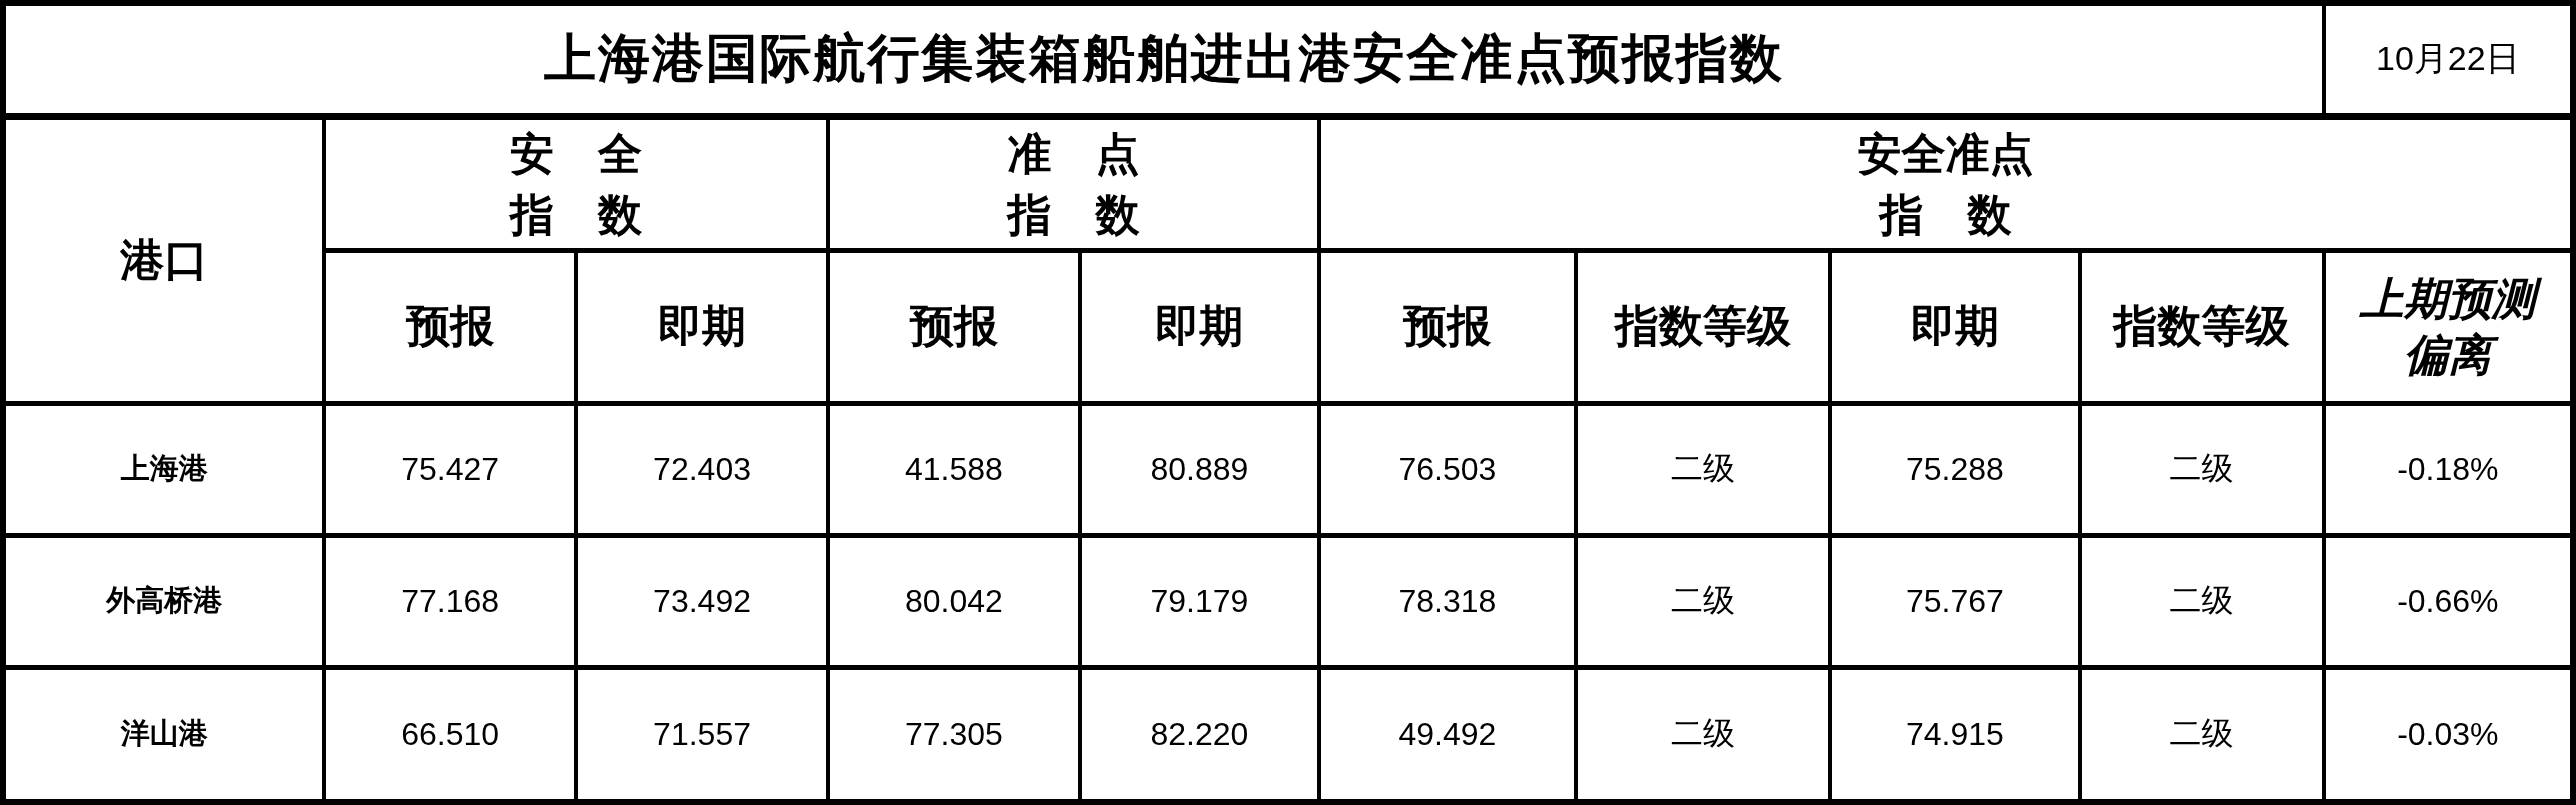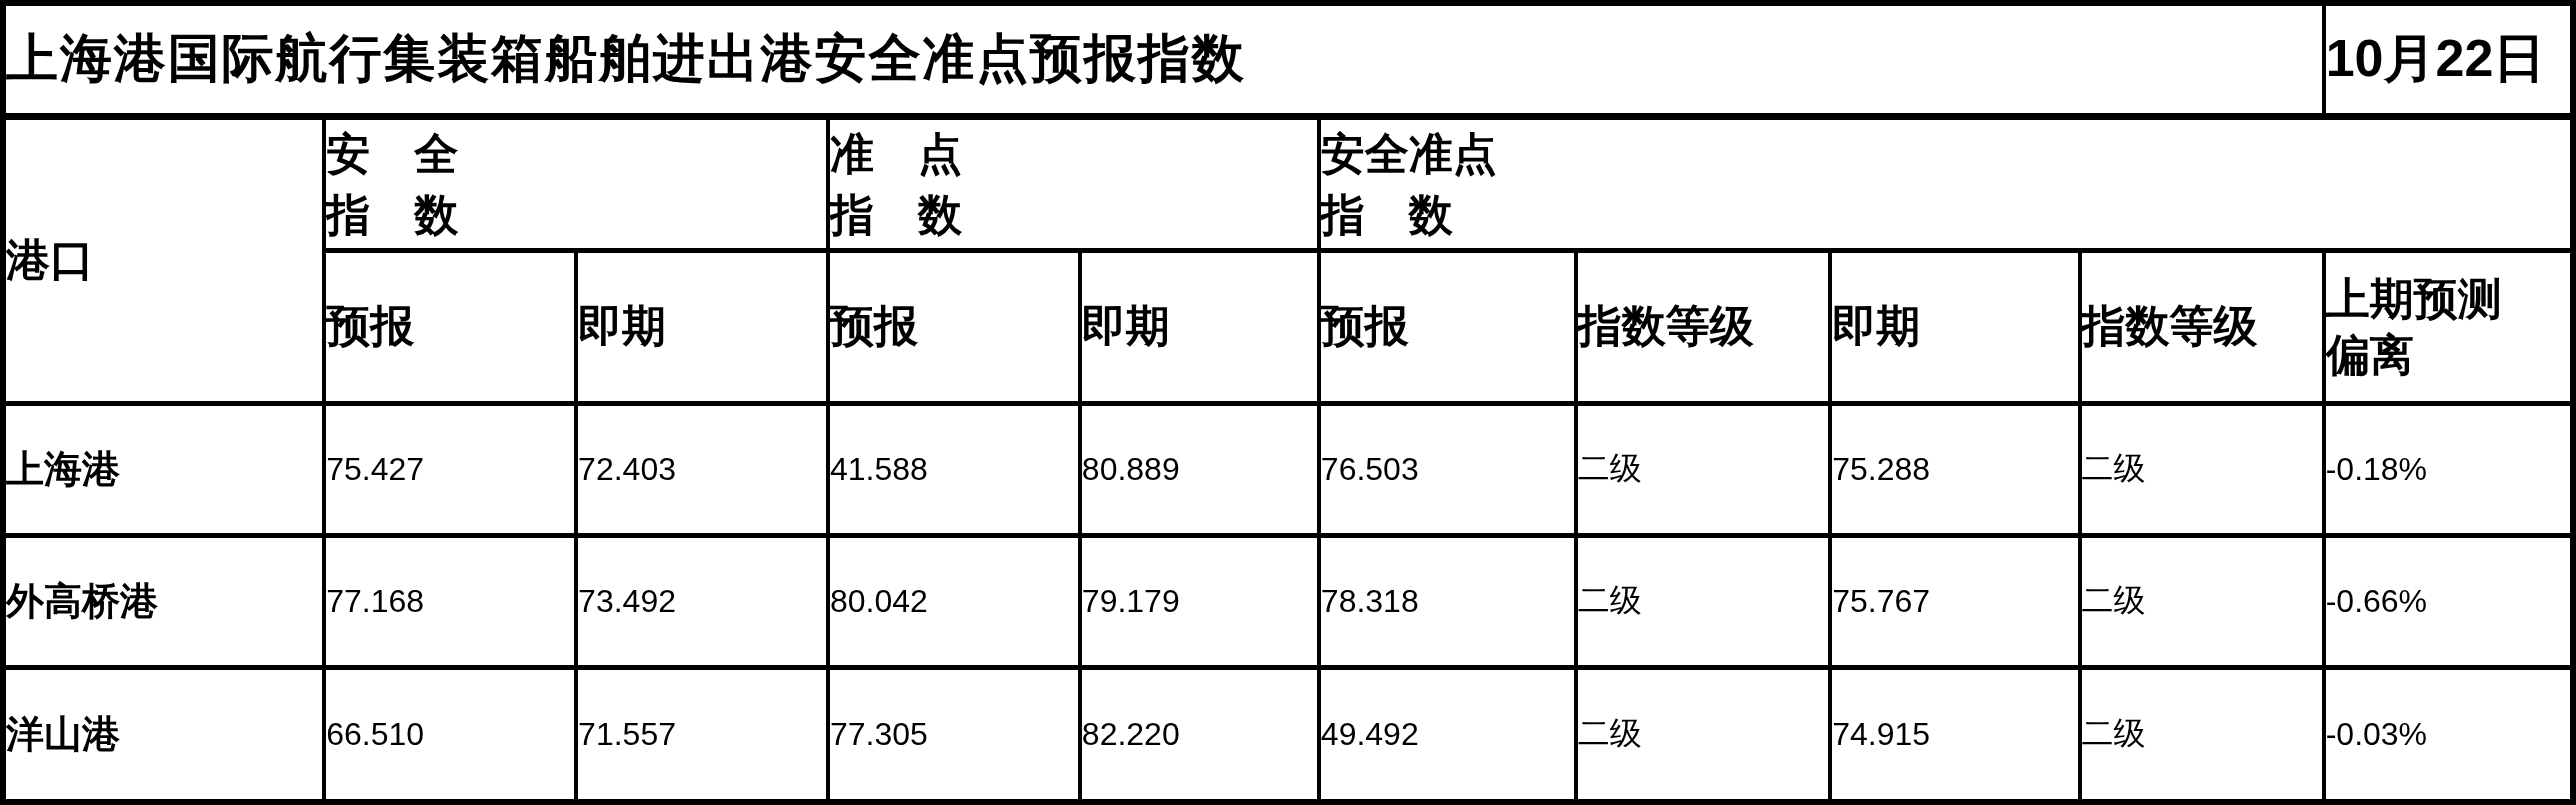"上海港国际航行集装箱船舶进出港安全准点预报指数" table.fc td { text-align: left -> center }
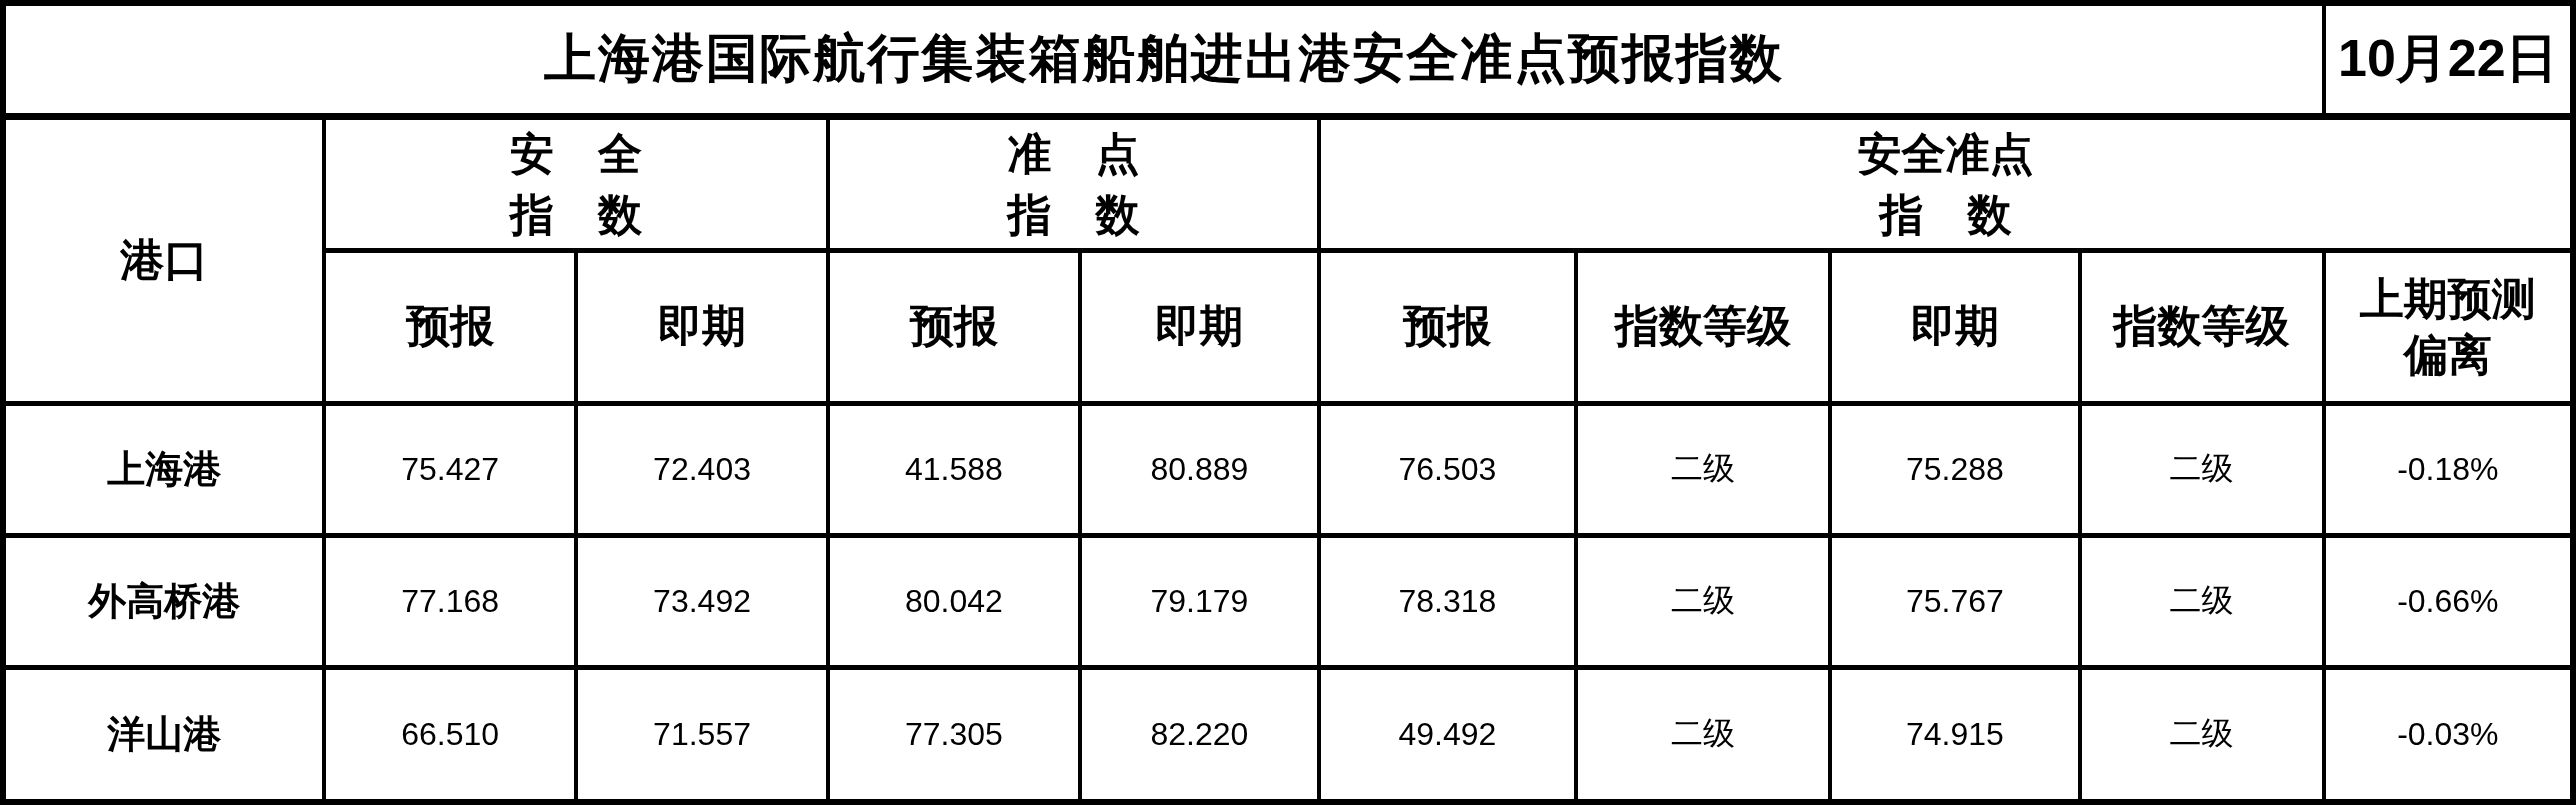"10月22日" .t-date { font-size: 52px -> 34px; font-weight: bold -> normal }
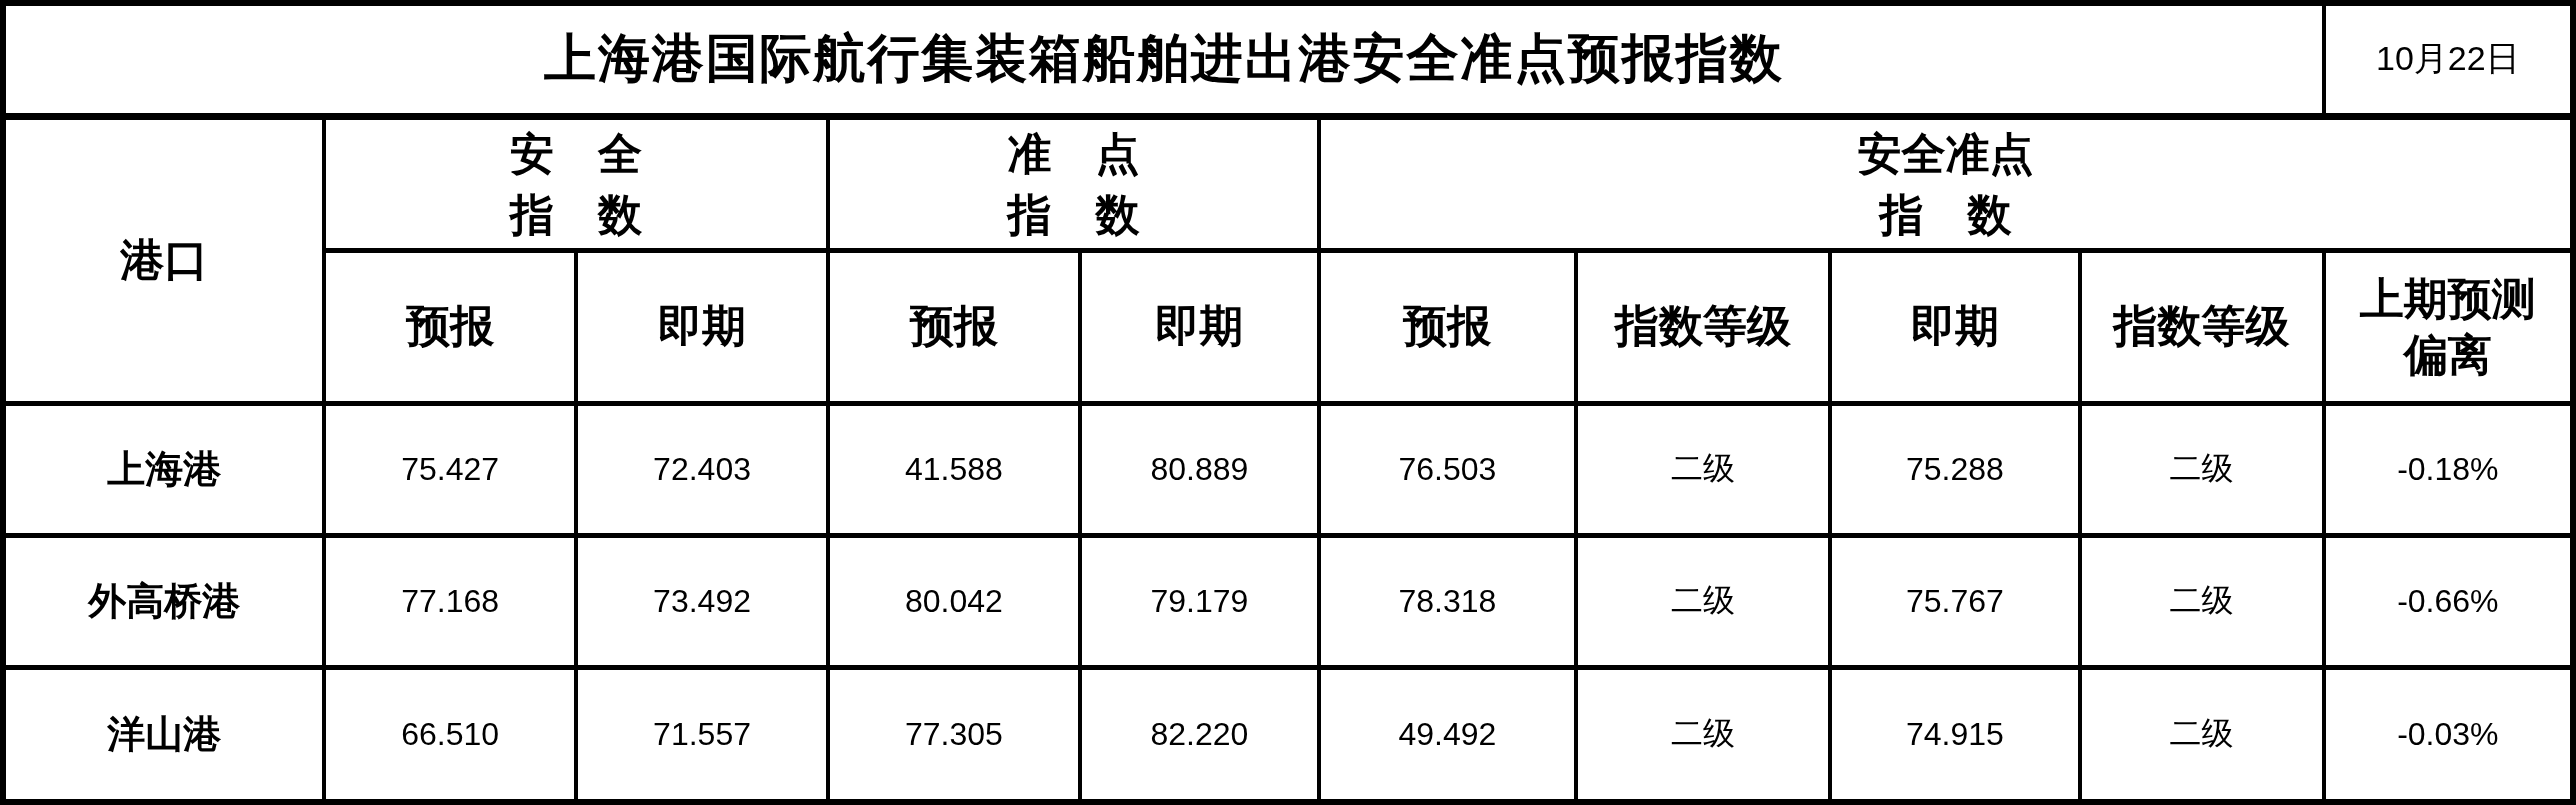"上期预测" .t-dev .ln { font-style: none -> italic }
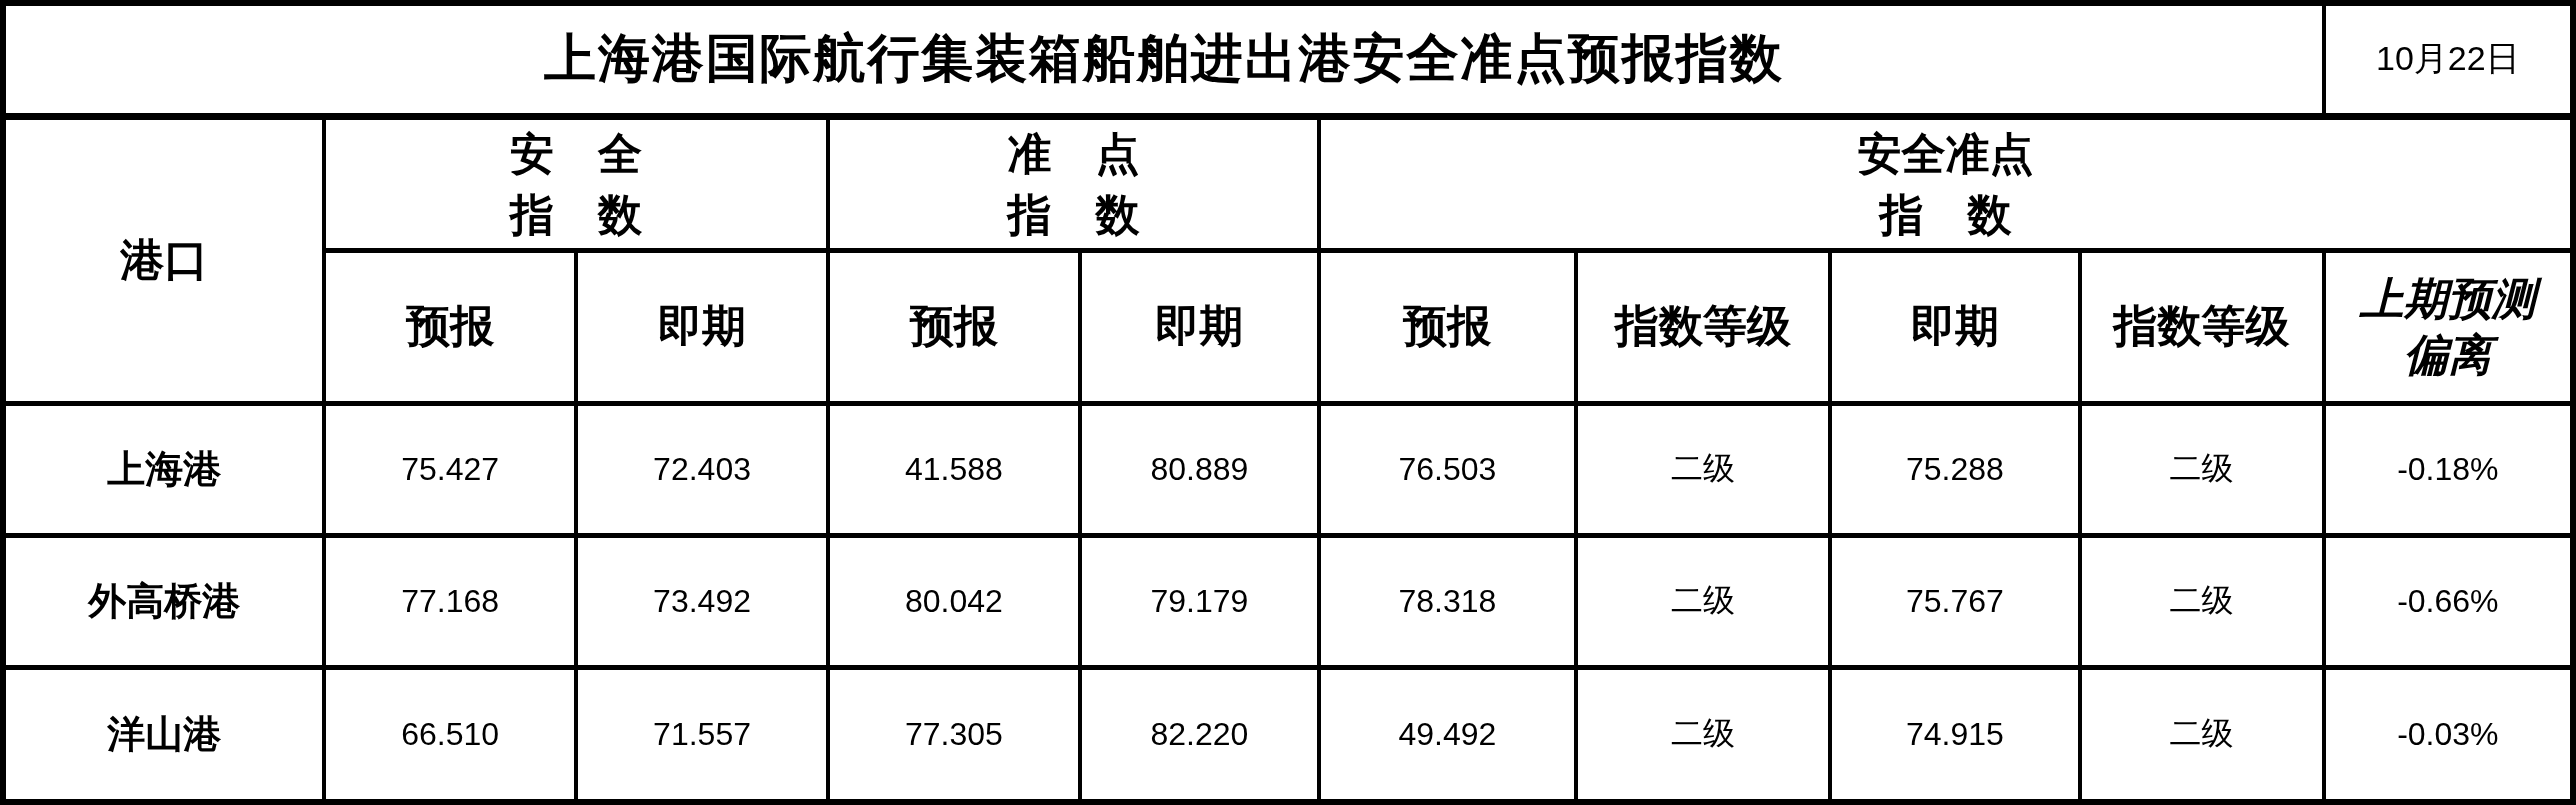"上海港" .t-port { font-size: 38px -> 29px }
